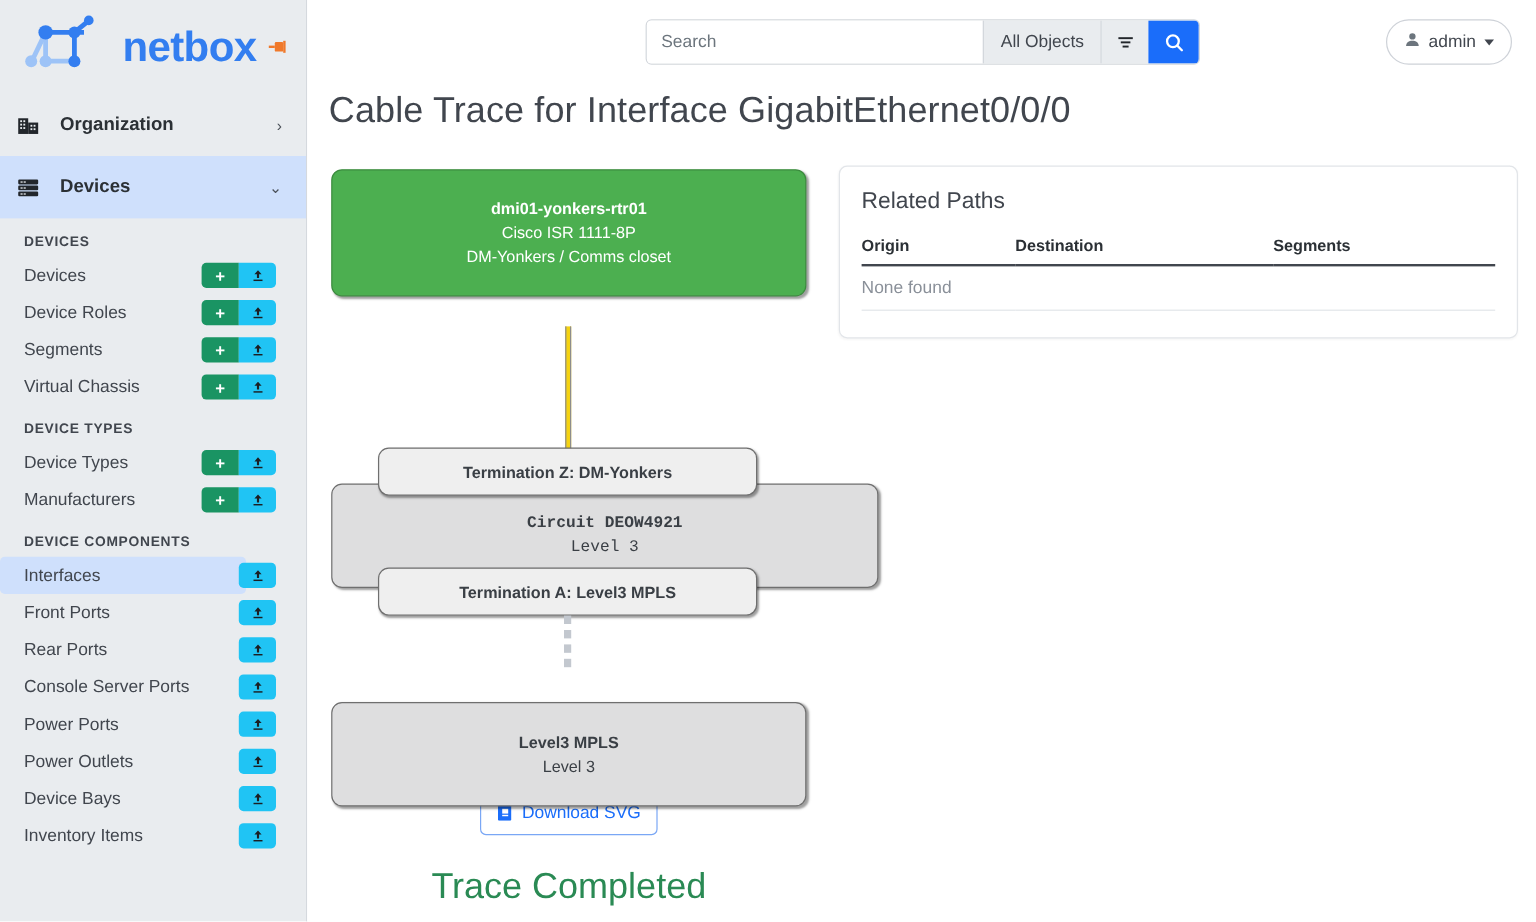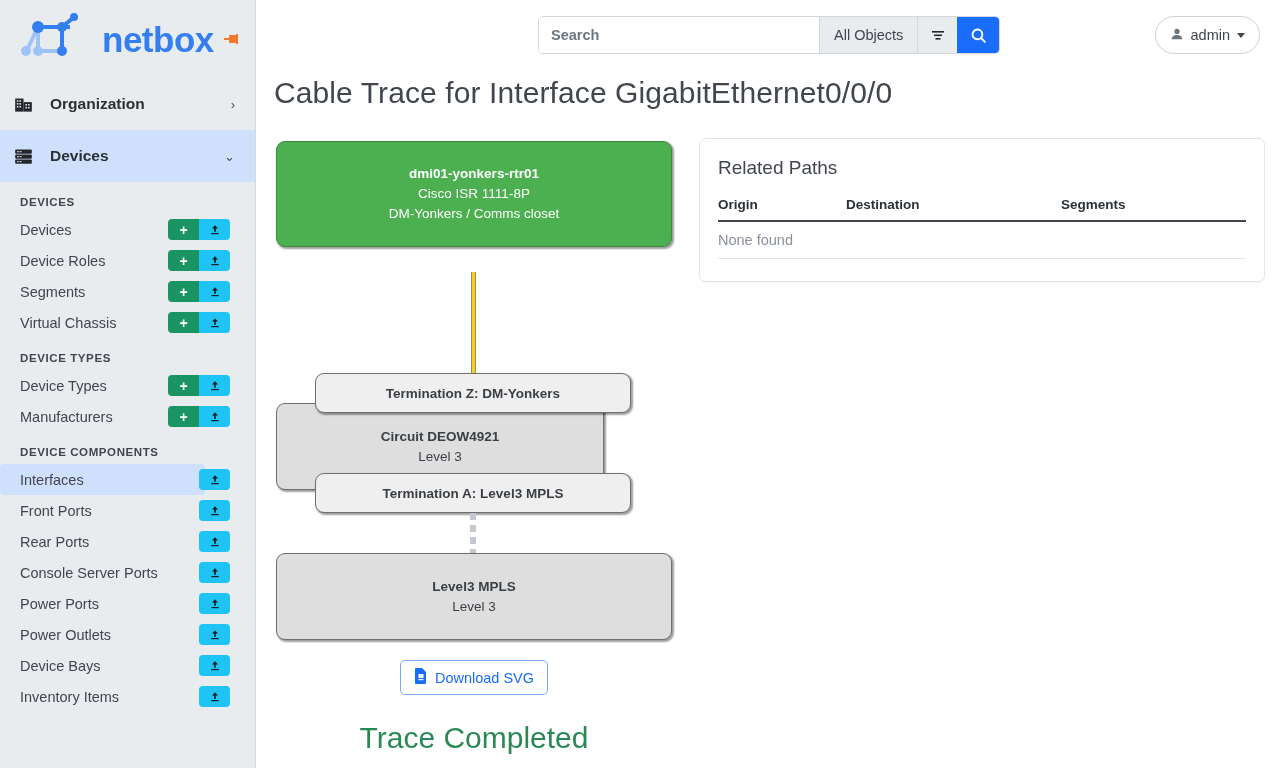"Search" .search-input { font-weight: bold -> none }
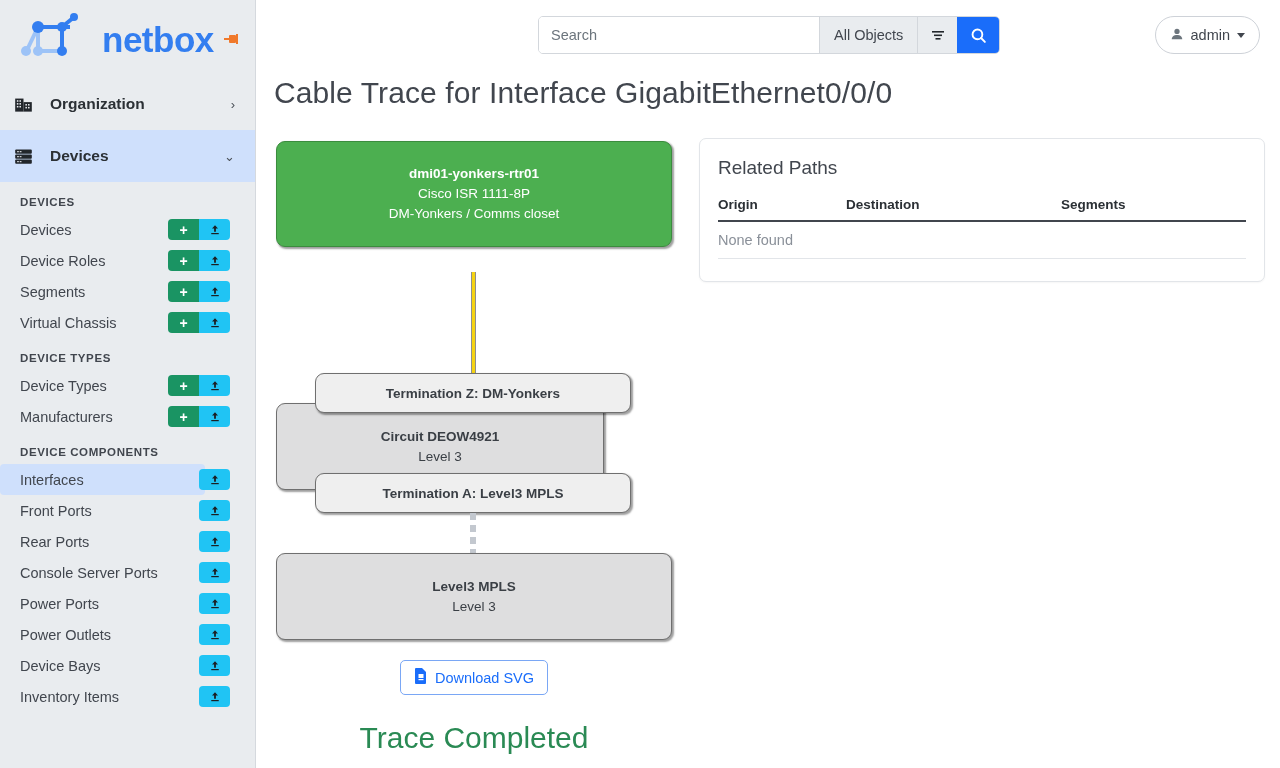"Circuit DEOW4921" div.node { font-family: none -> Liberation Mono, monospace; width: 328px -> 456px }
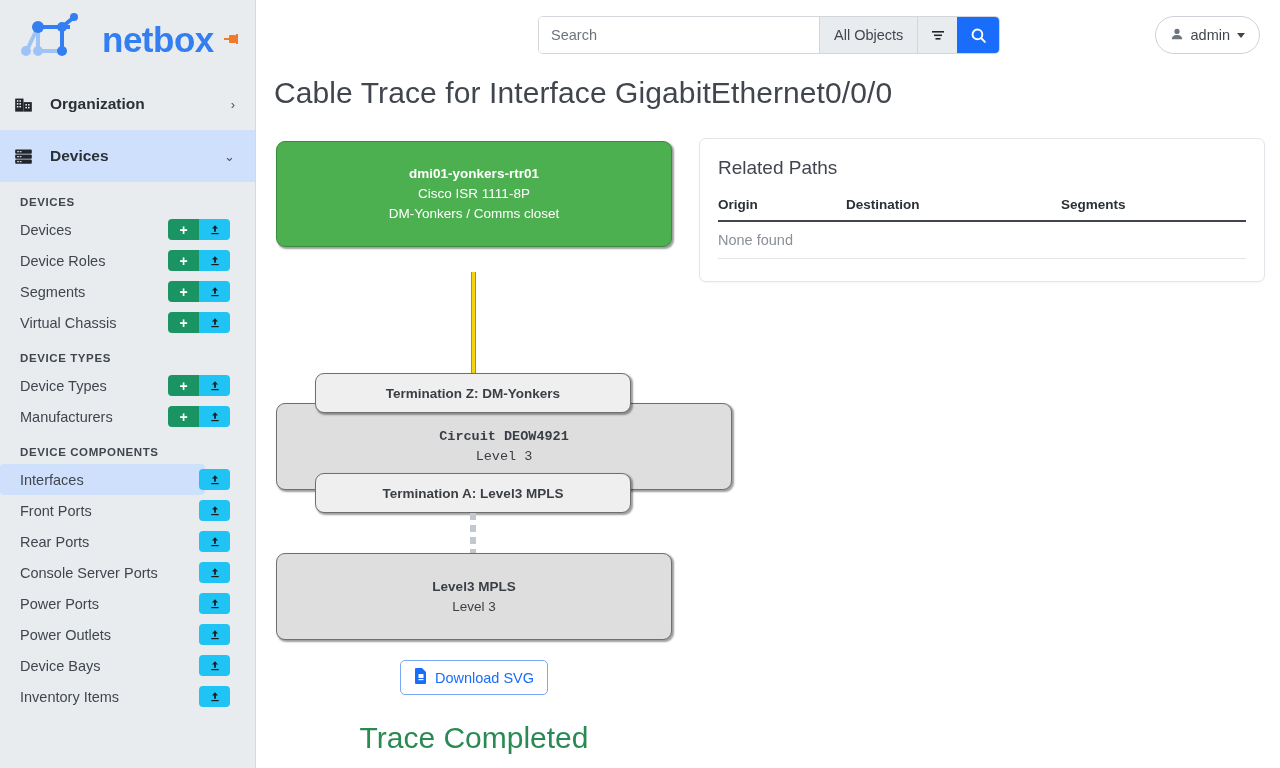"Level3 MPLS" .node-provider { margin-top: none -> 32px }
